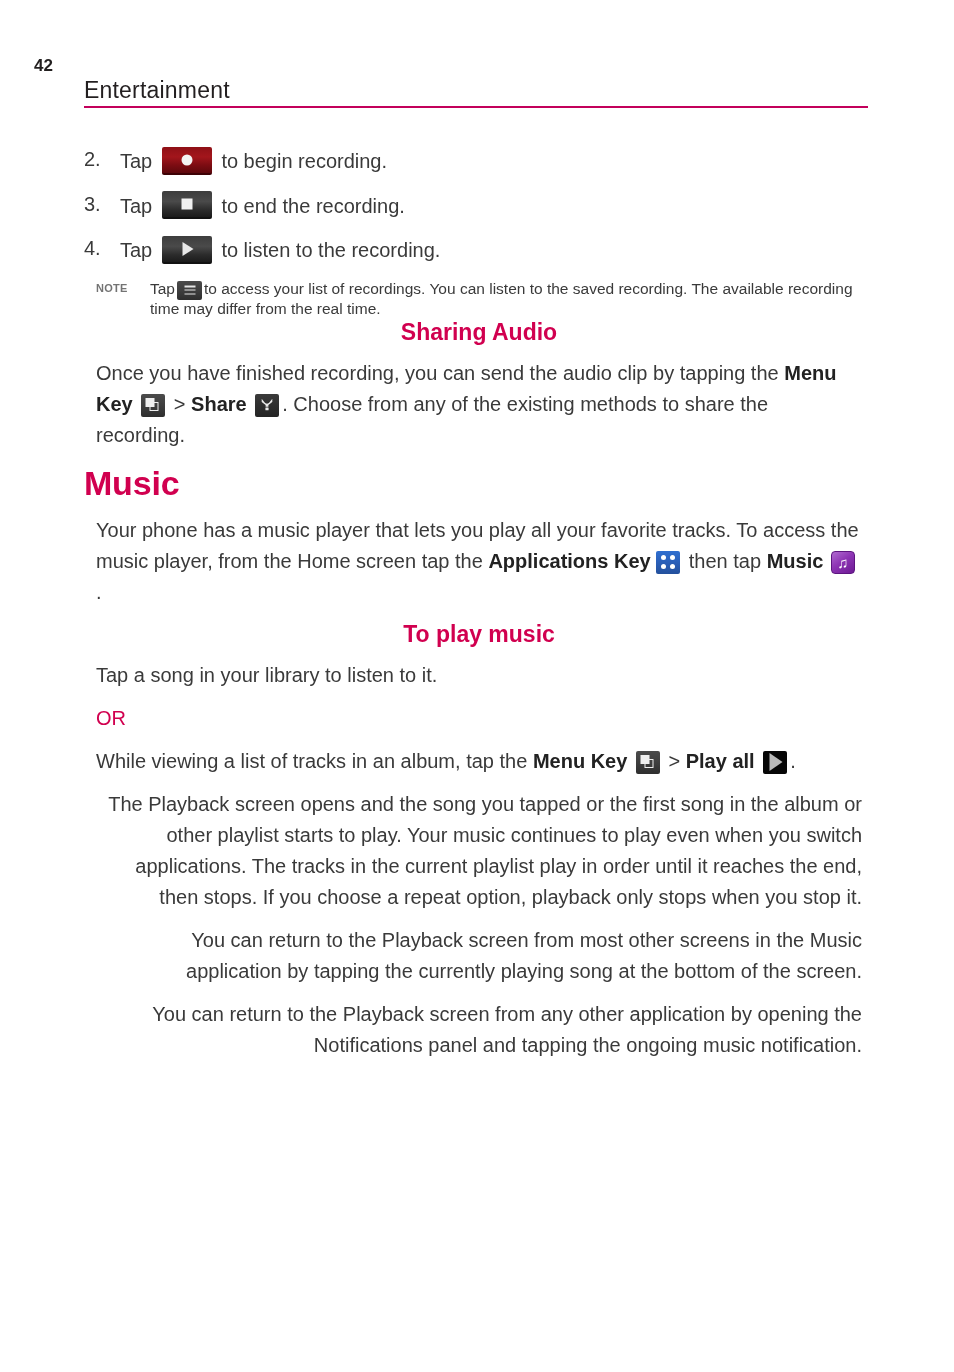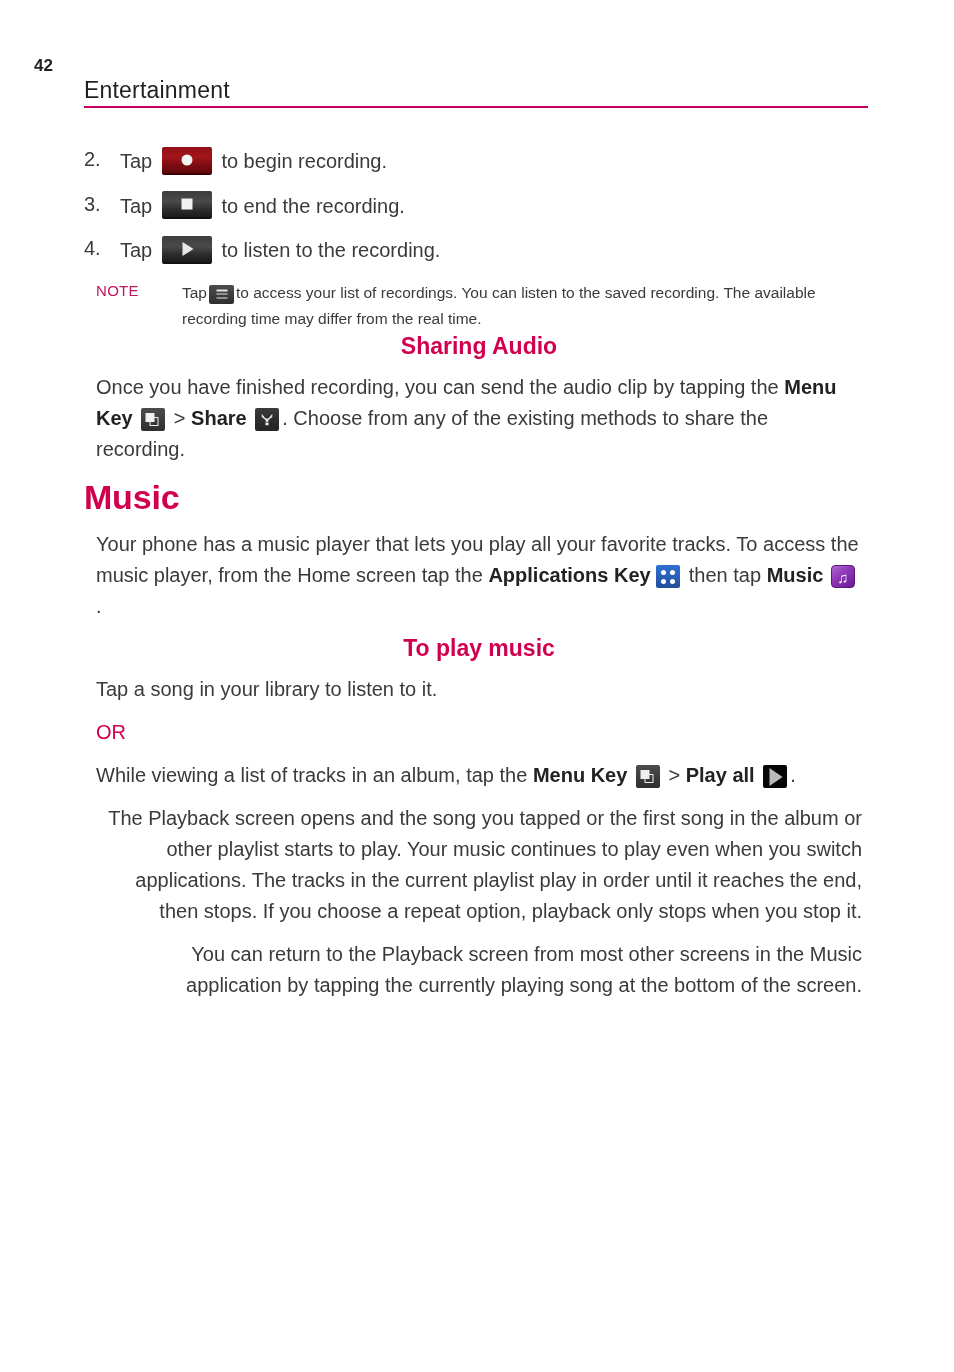"NOTE" .note-label { color: #be185d -> #737373; font-size: 15px -> 11px; font-weight: normal -> bold }
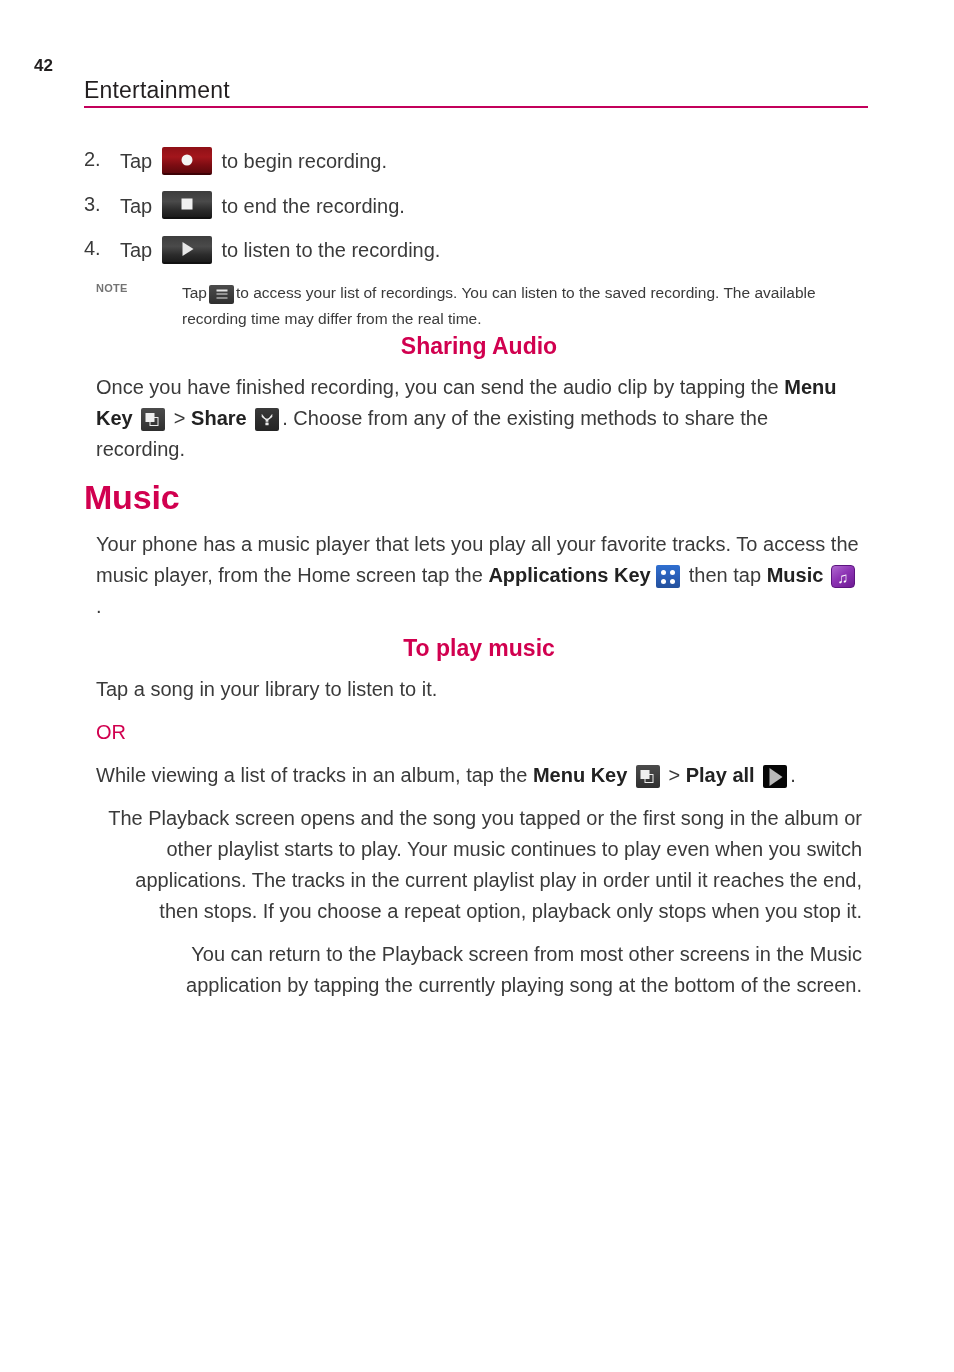"Tap to access your list" .note-text { line-height: 26px -> 18px; margin-left: 86px -> 54px }
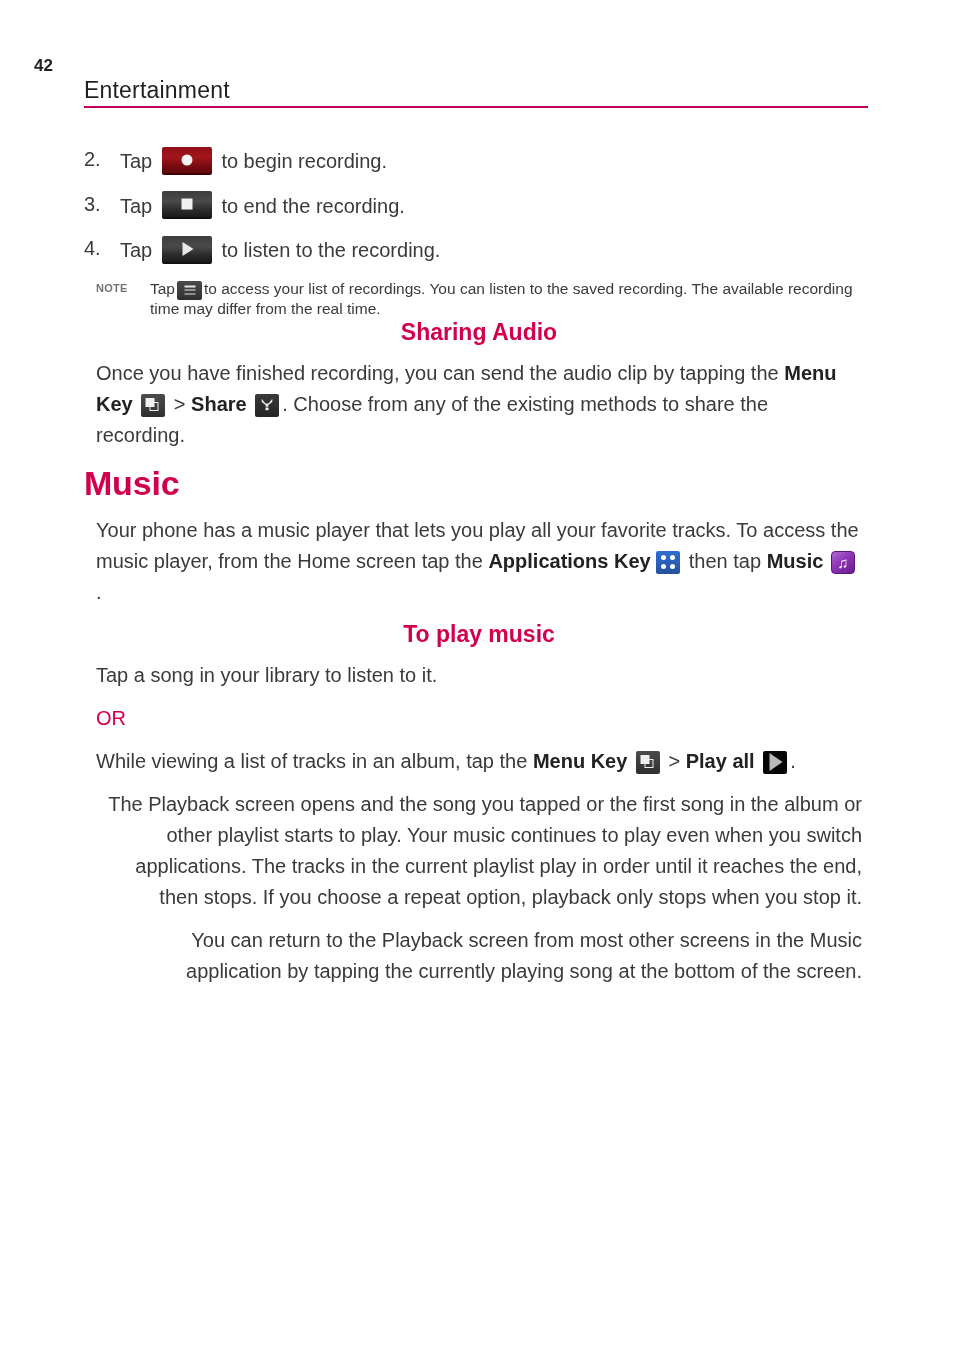"You can return to the Playback screen from any" p.body { html: none -> <p>You can return to the Playback screen from any other application by opening the Notifications panel and tapping the ongoing music notification.</p> }
